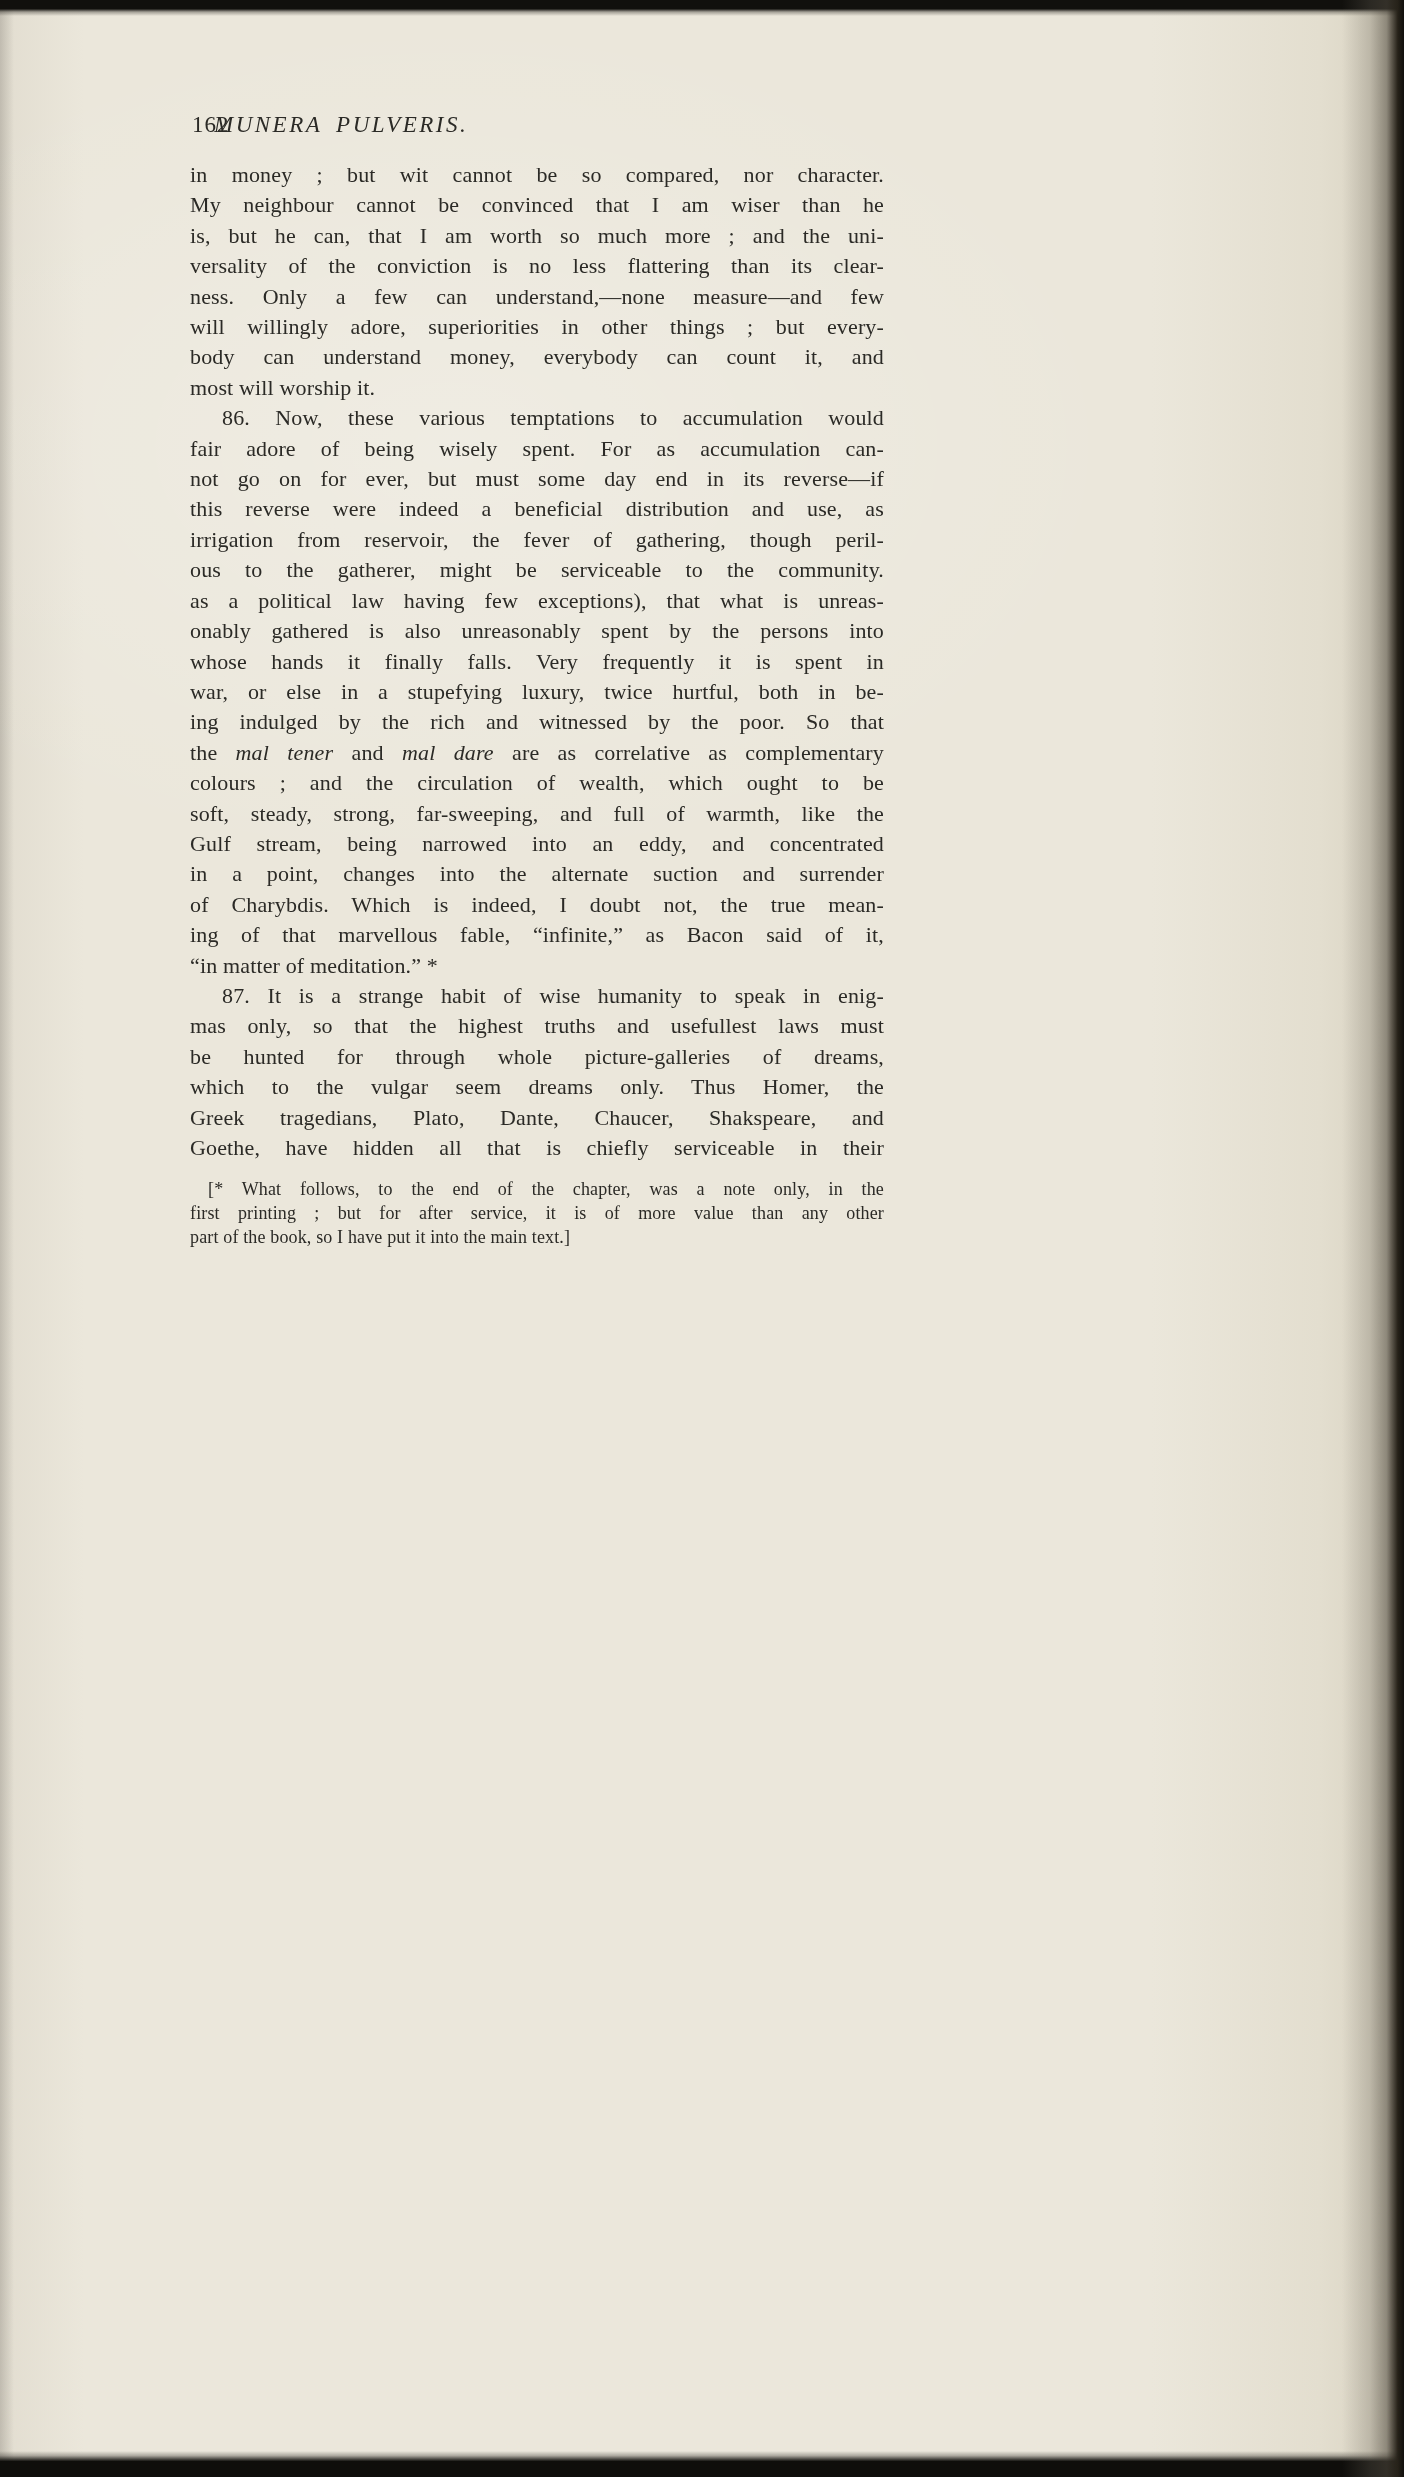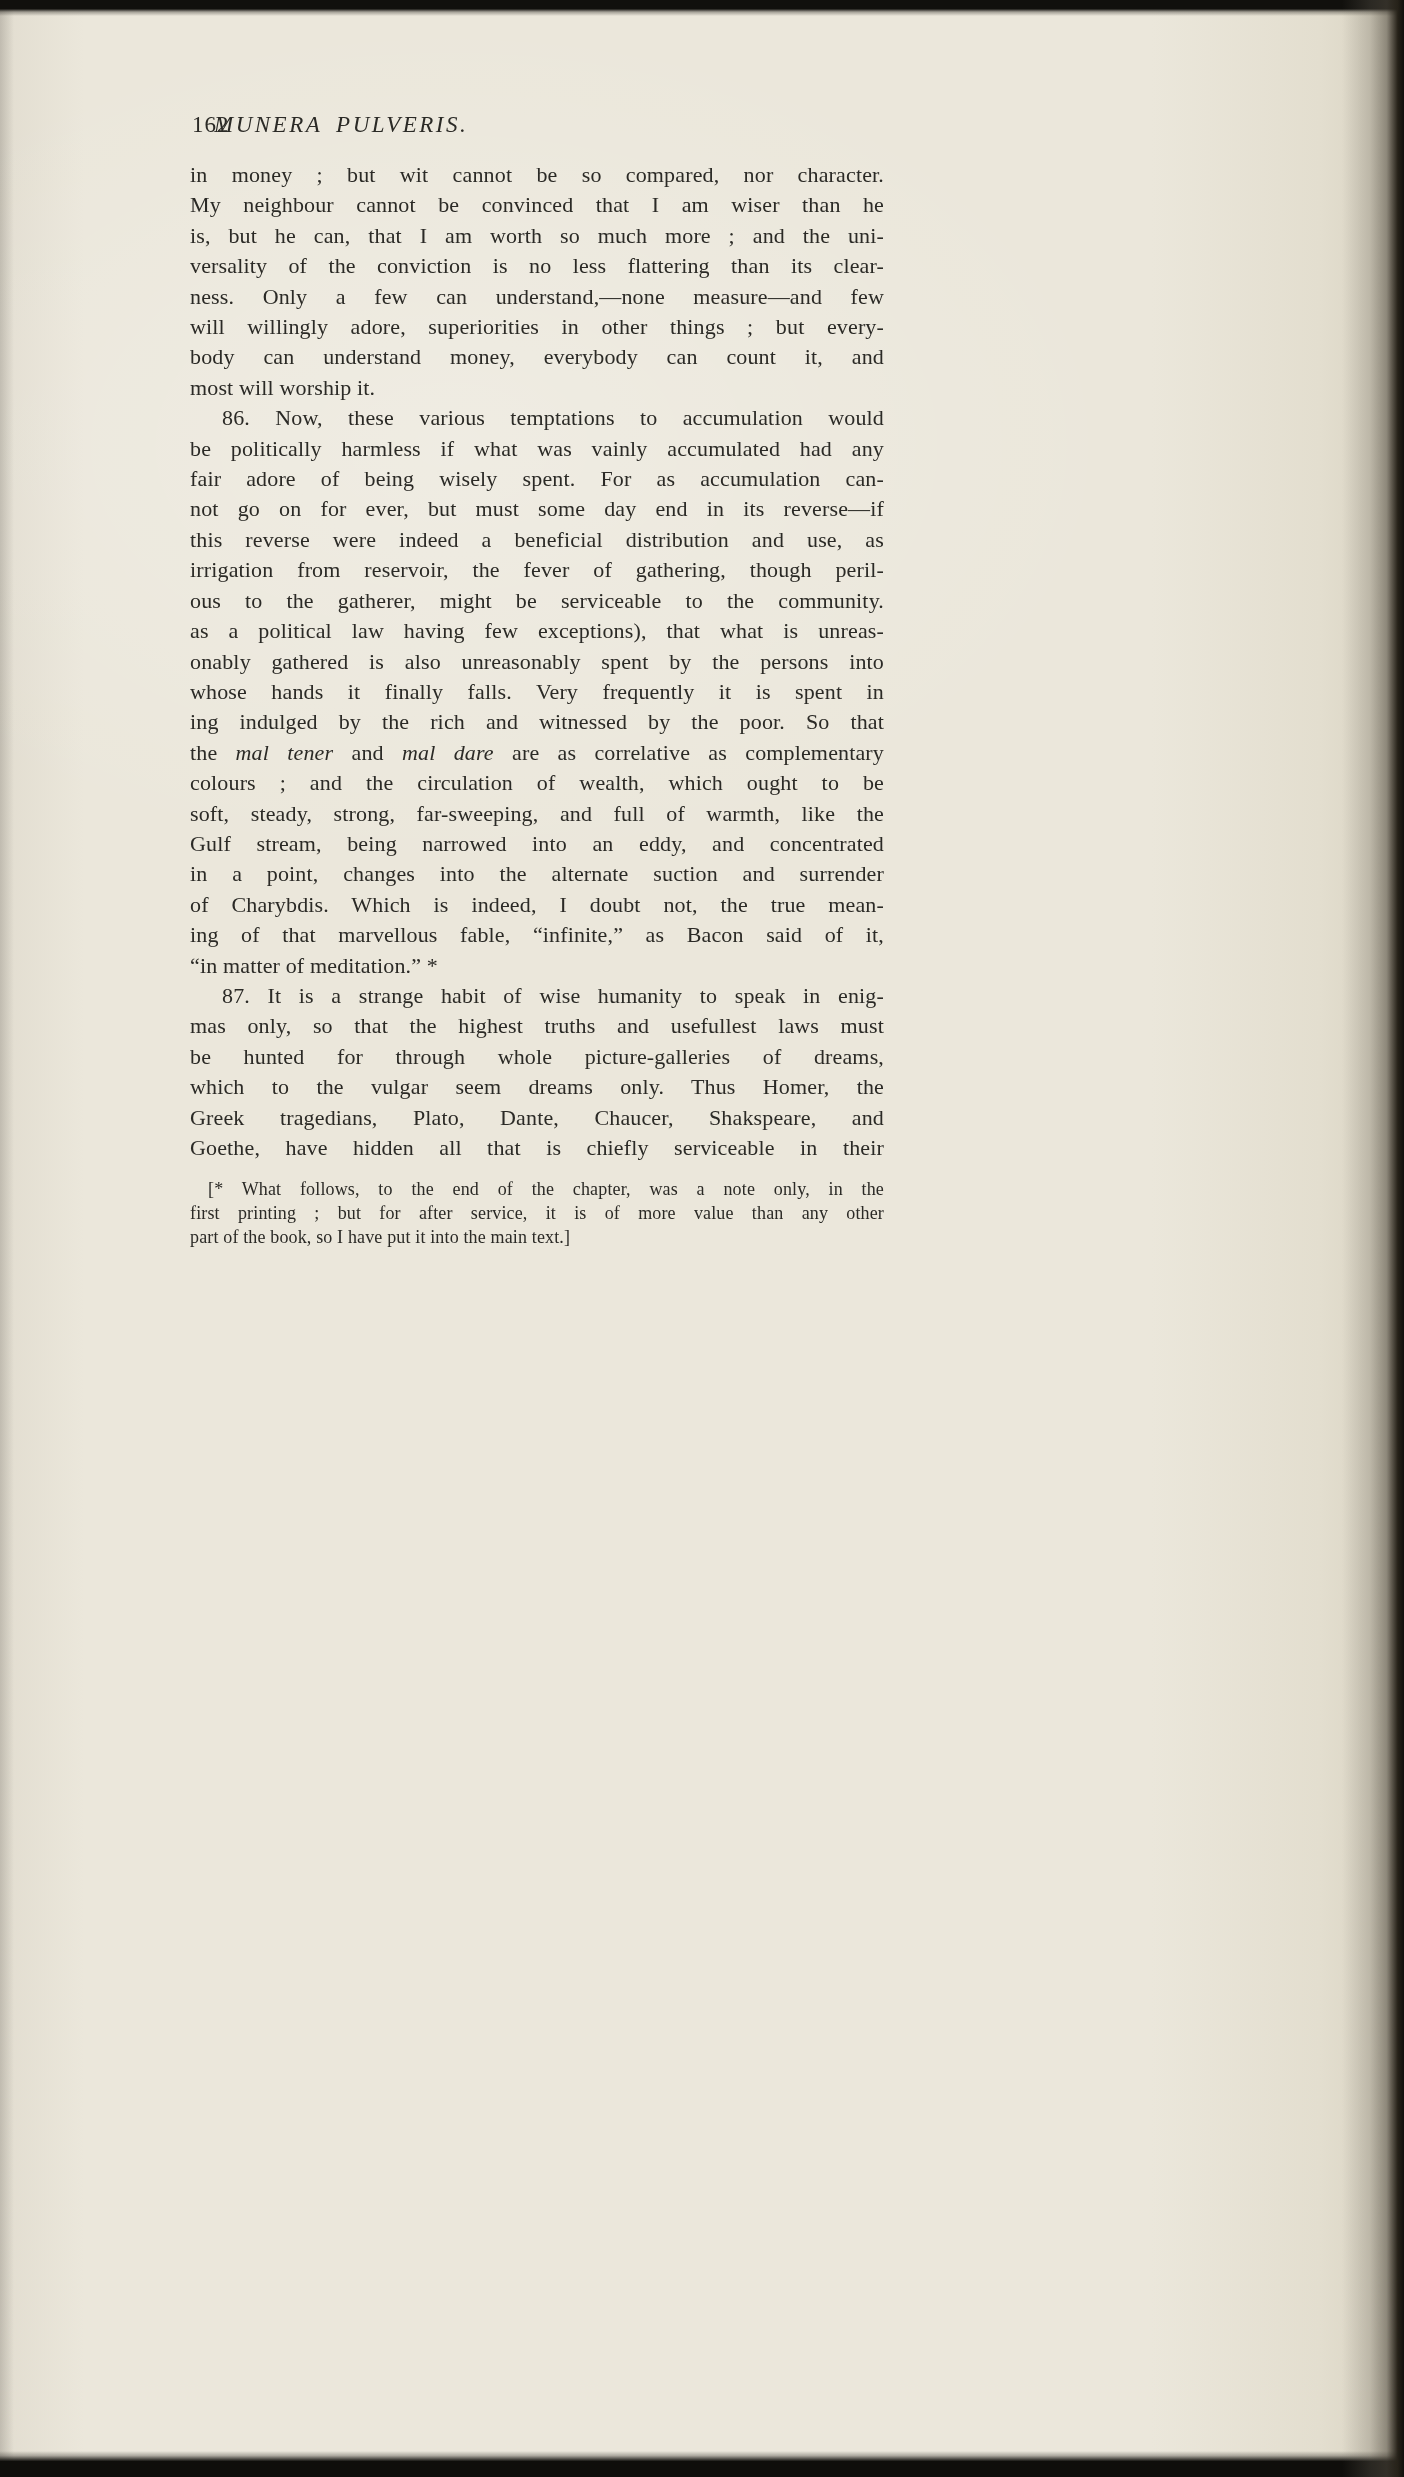"be politically harmless if what" div.line { html: <div>be politically harmless if what was vainly accumulated had any</div> -> none }
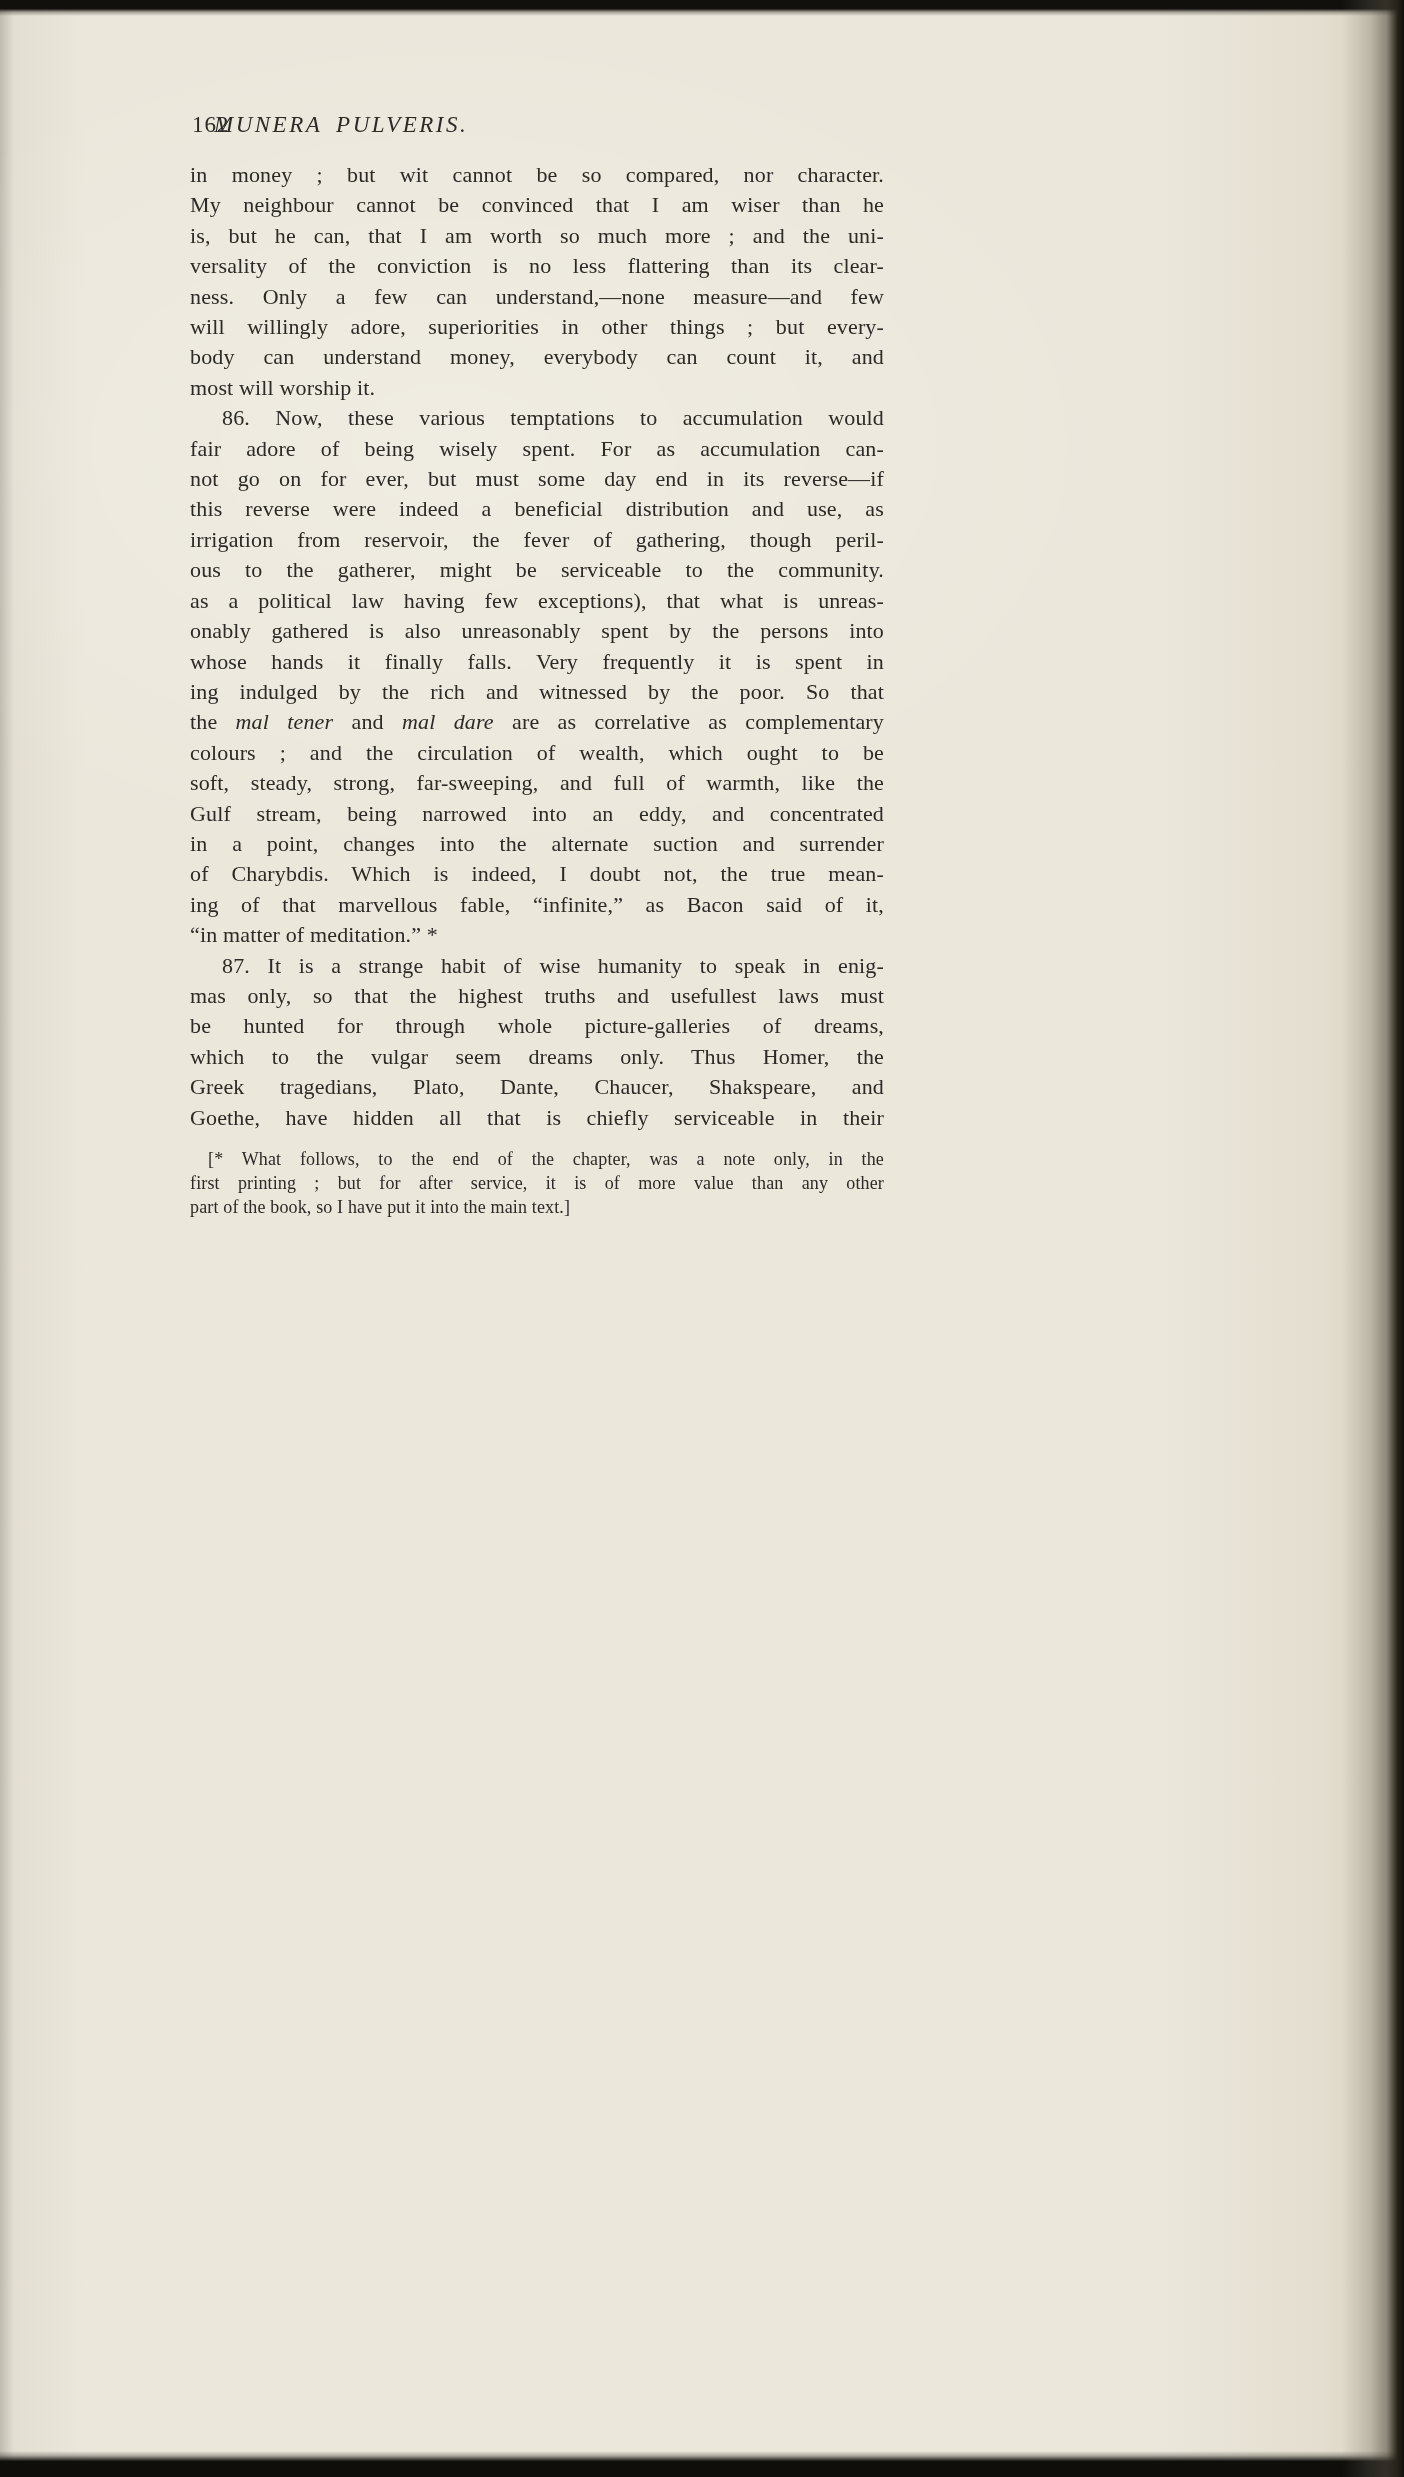"war, or else in a" div.line { html: none -> <div>war, or else in a stupefying luxury, twice hurtful, both in be-</div> }
